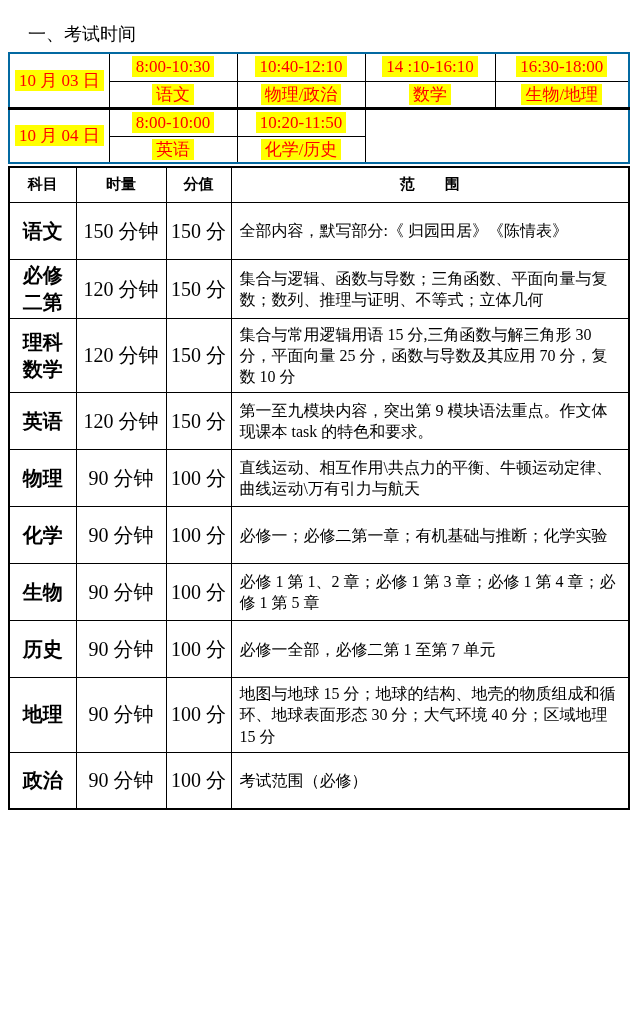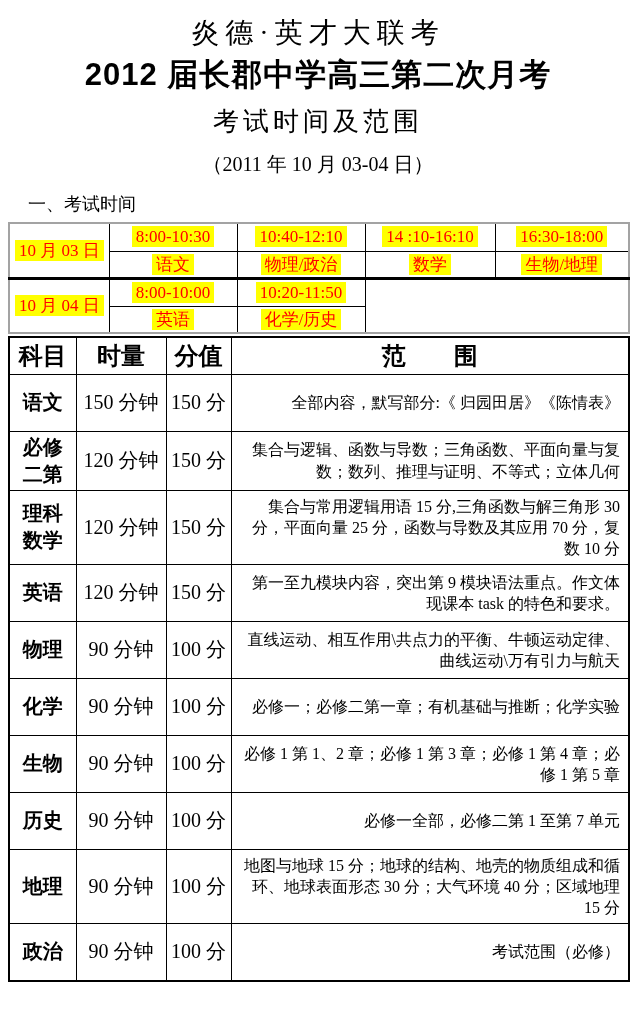"炎德·英才大联考" div { html: <div> <p>炎德·英才大联考</p> <p>2012 届长郡中学高三第二次月考</p> <p>考试时间及范围</p> <p>（2011 年 10 月 03-04 日）</p> </div> -> none }
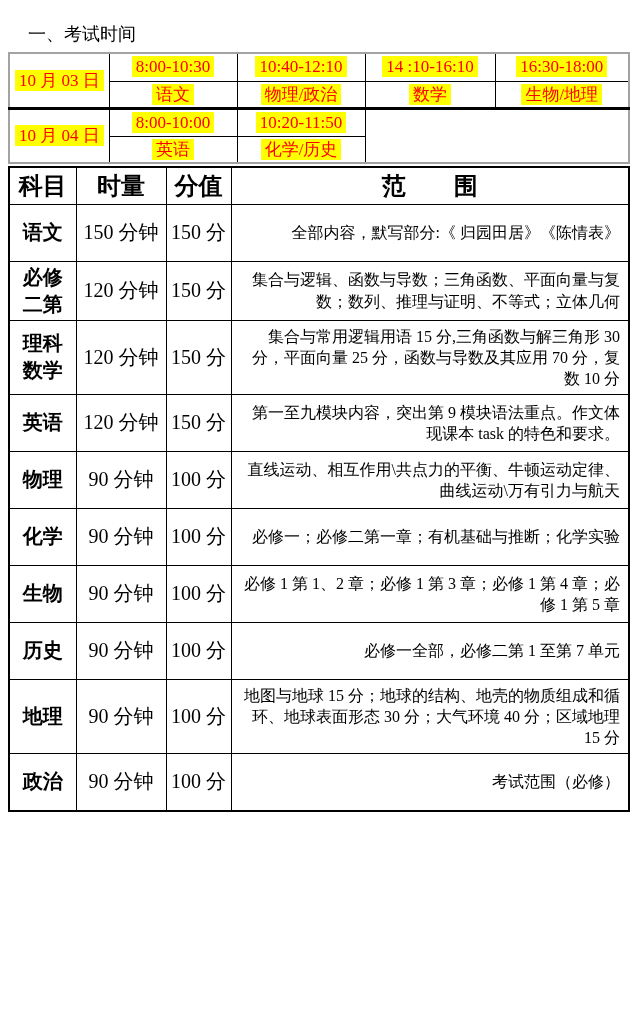"10 月 03 日" .sched { border: 2px solid #a3a3a3 -> 2px solid #0369a1 }
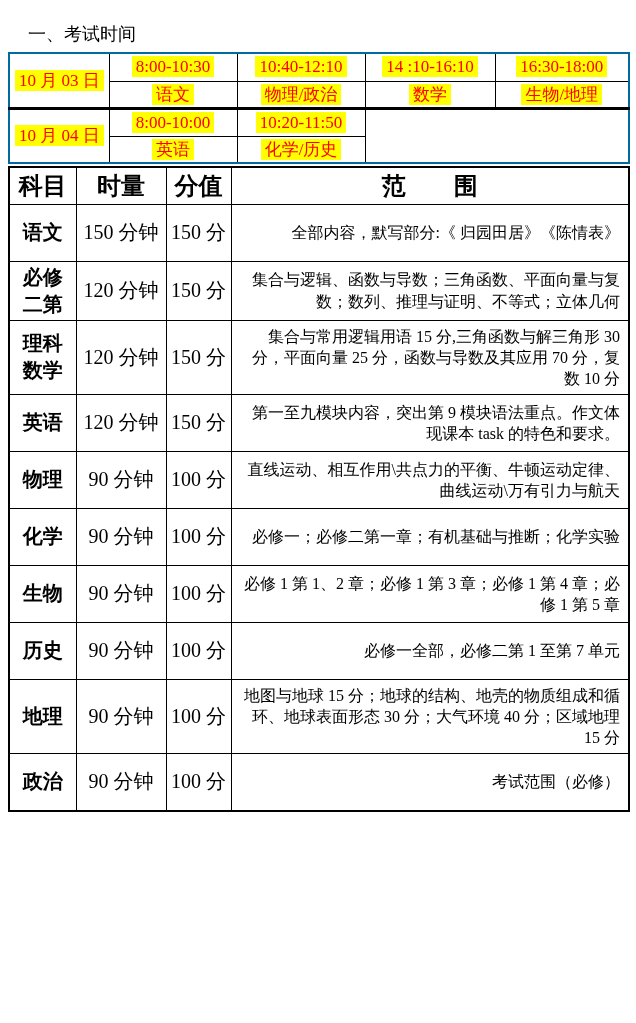"科目" .scope-tbl th { font-size: 24px -> 15px }
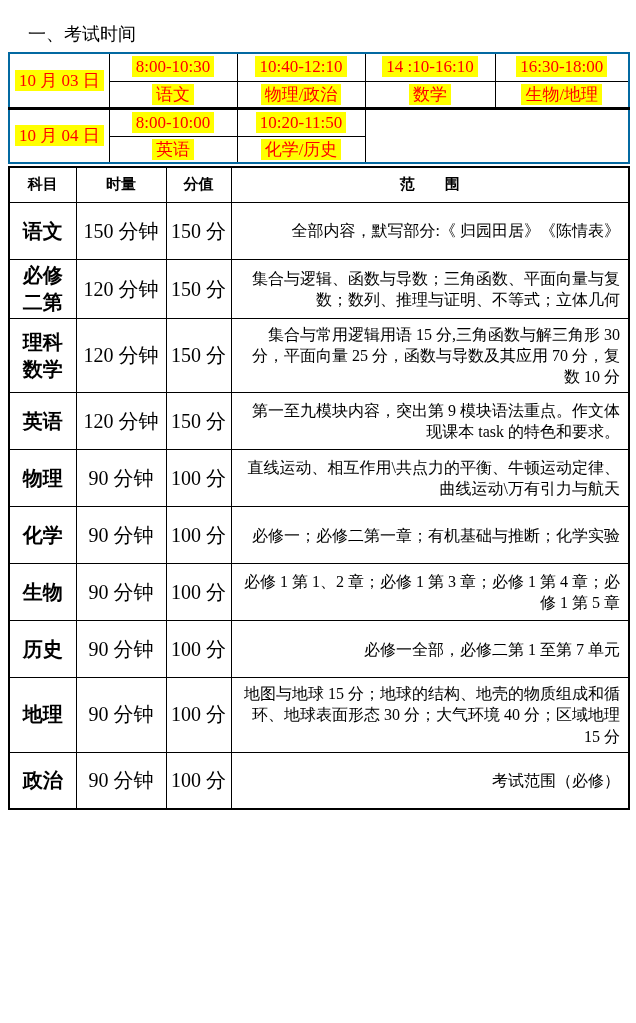"全部内容，默写部分:《 归园田居》《陈情表》" .scope-tbl td.scope { text-align: right -> left }
